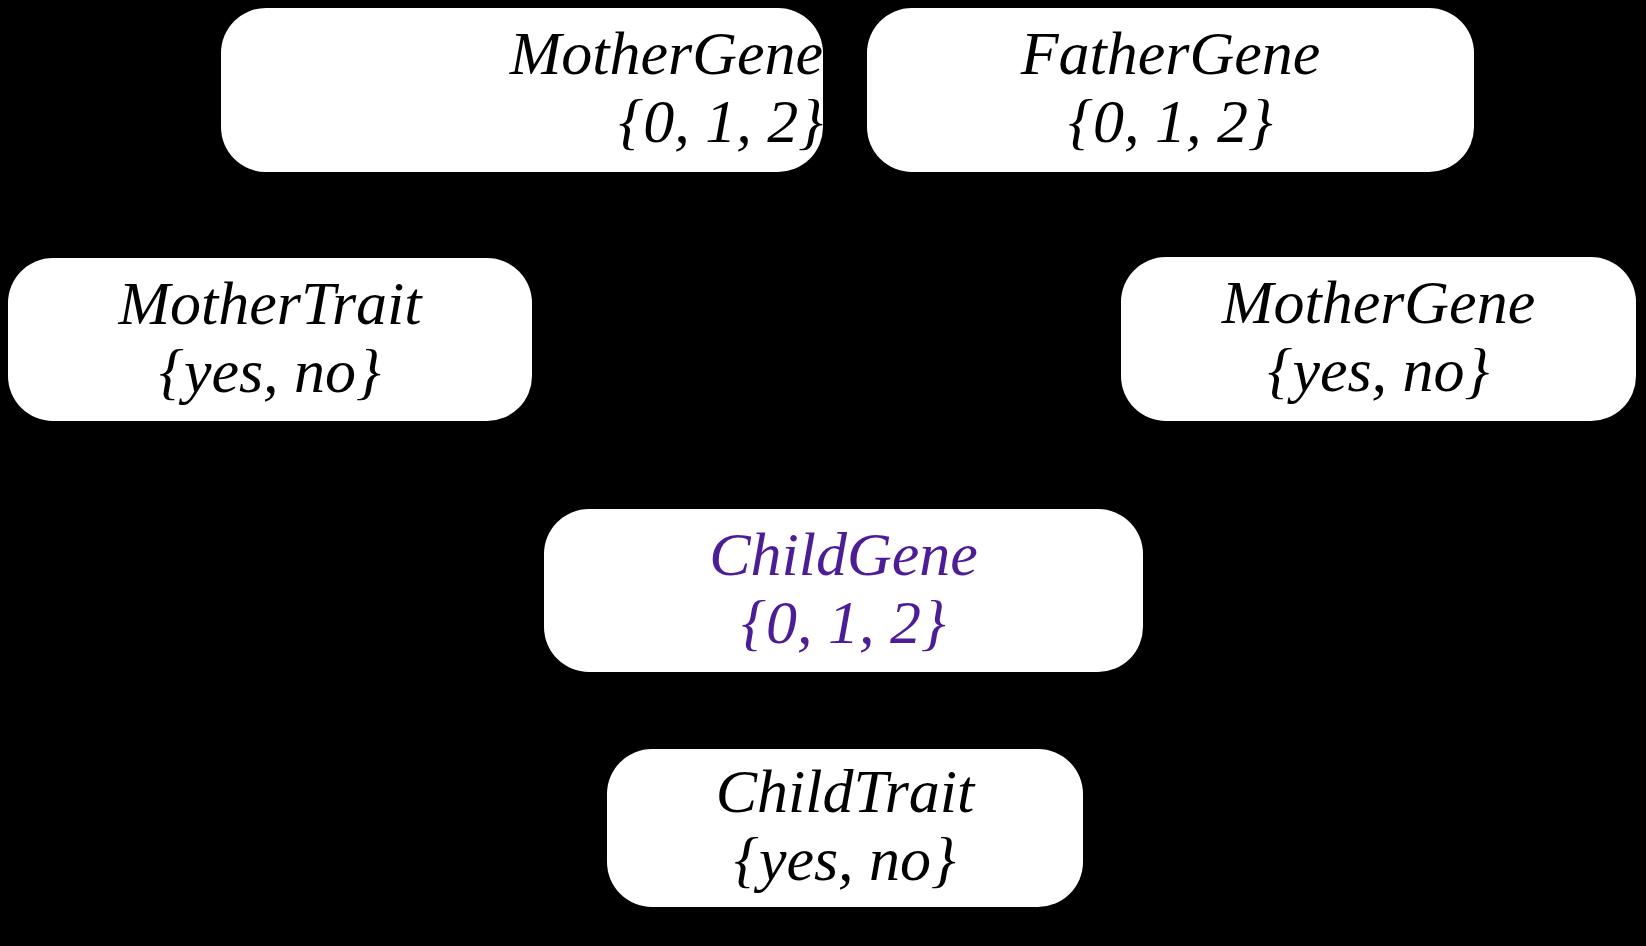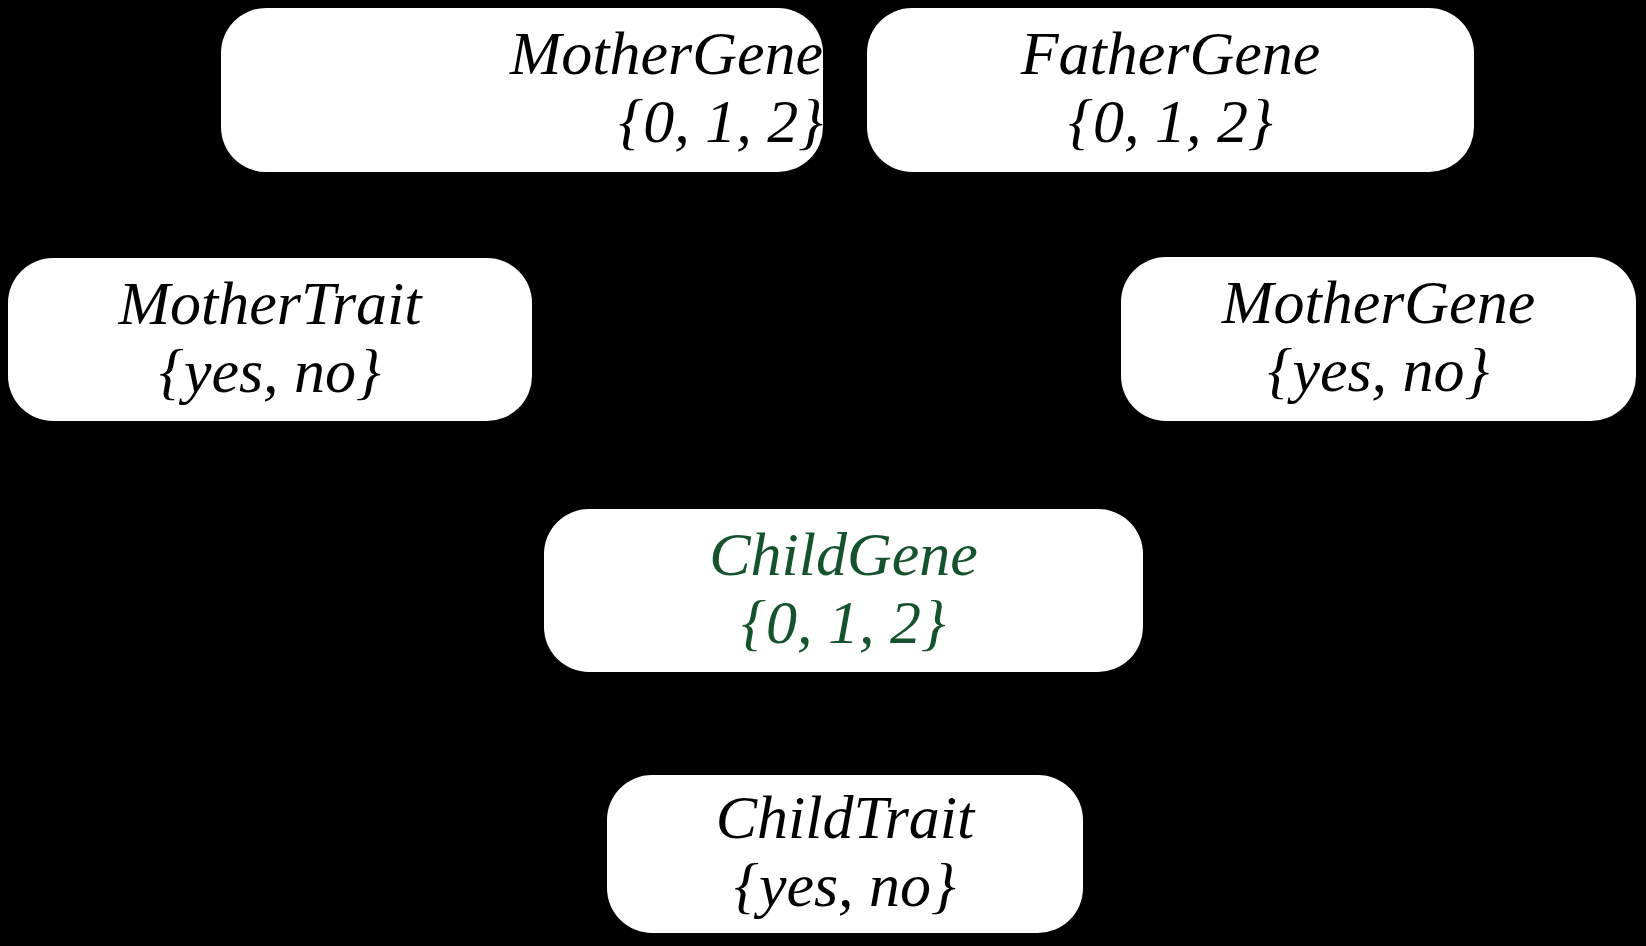"ChildGene" div.node { color: #14532d -> #4c1d95 }
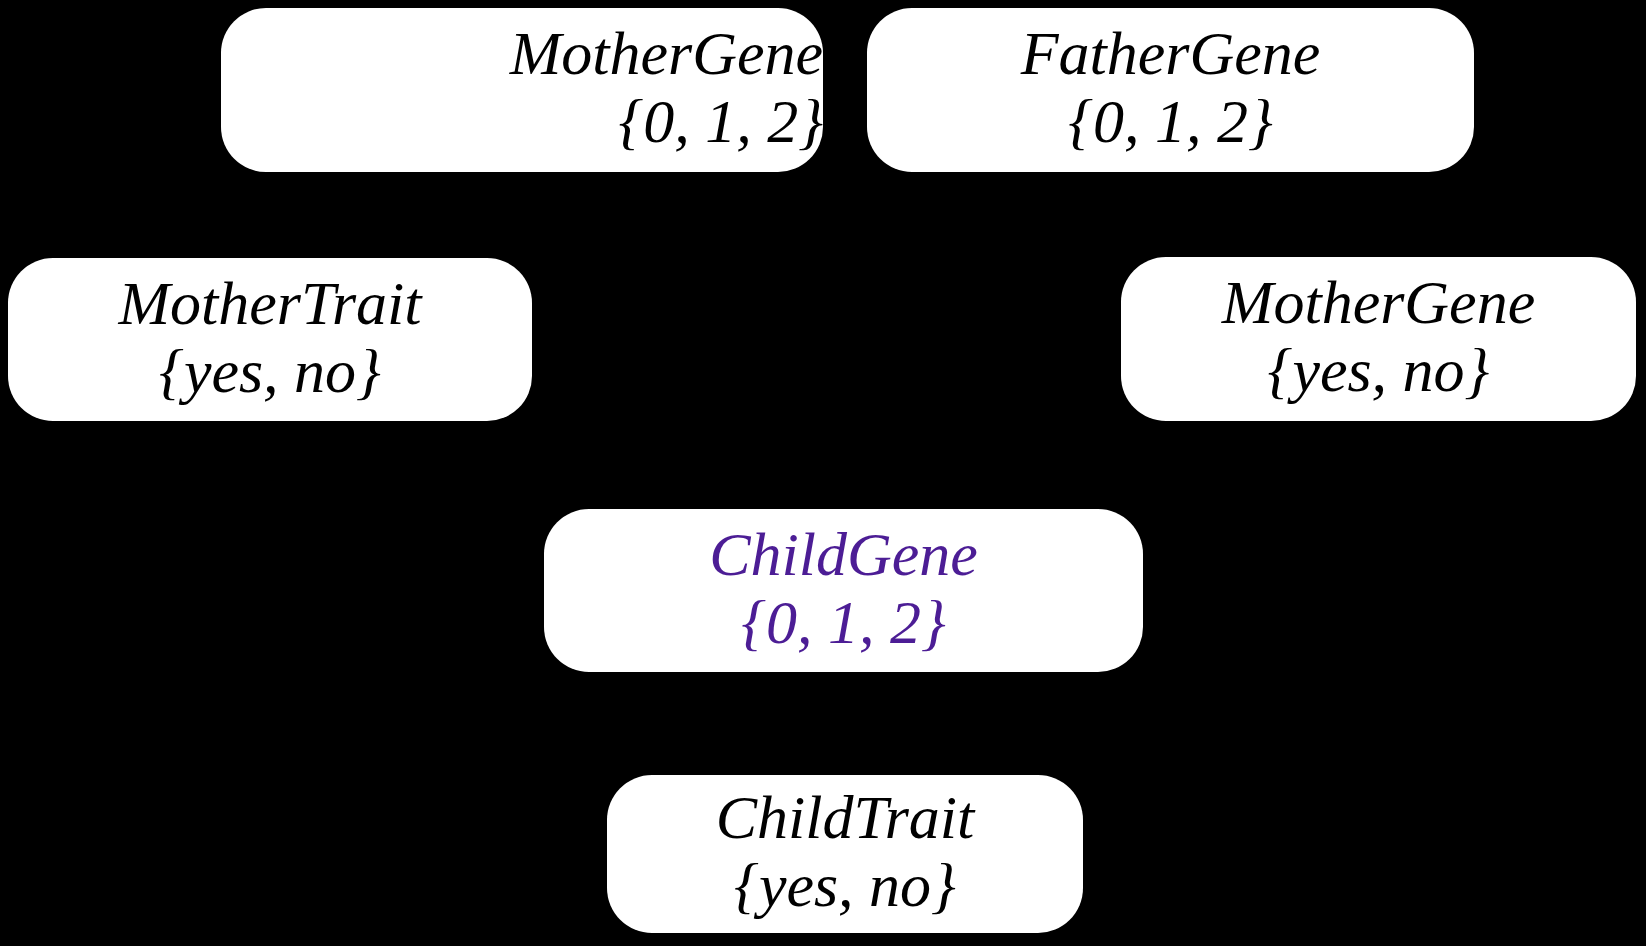"ChildTrait" .node-child-trait { top: 775px -> 749px }
